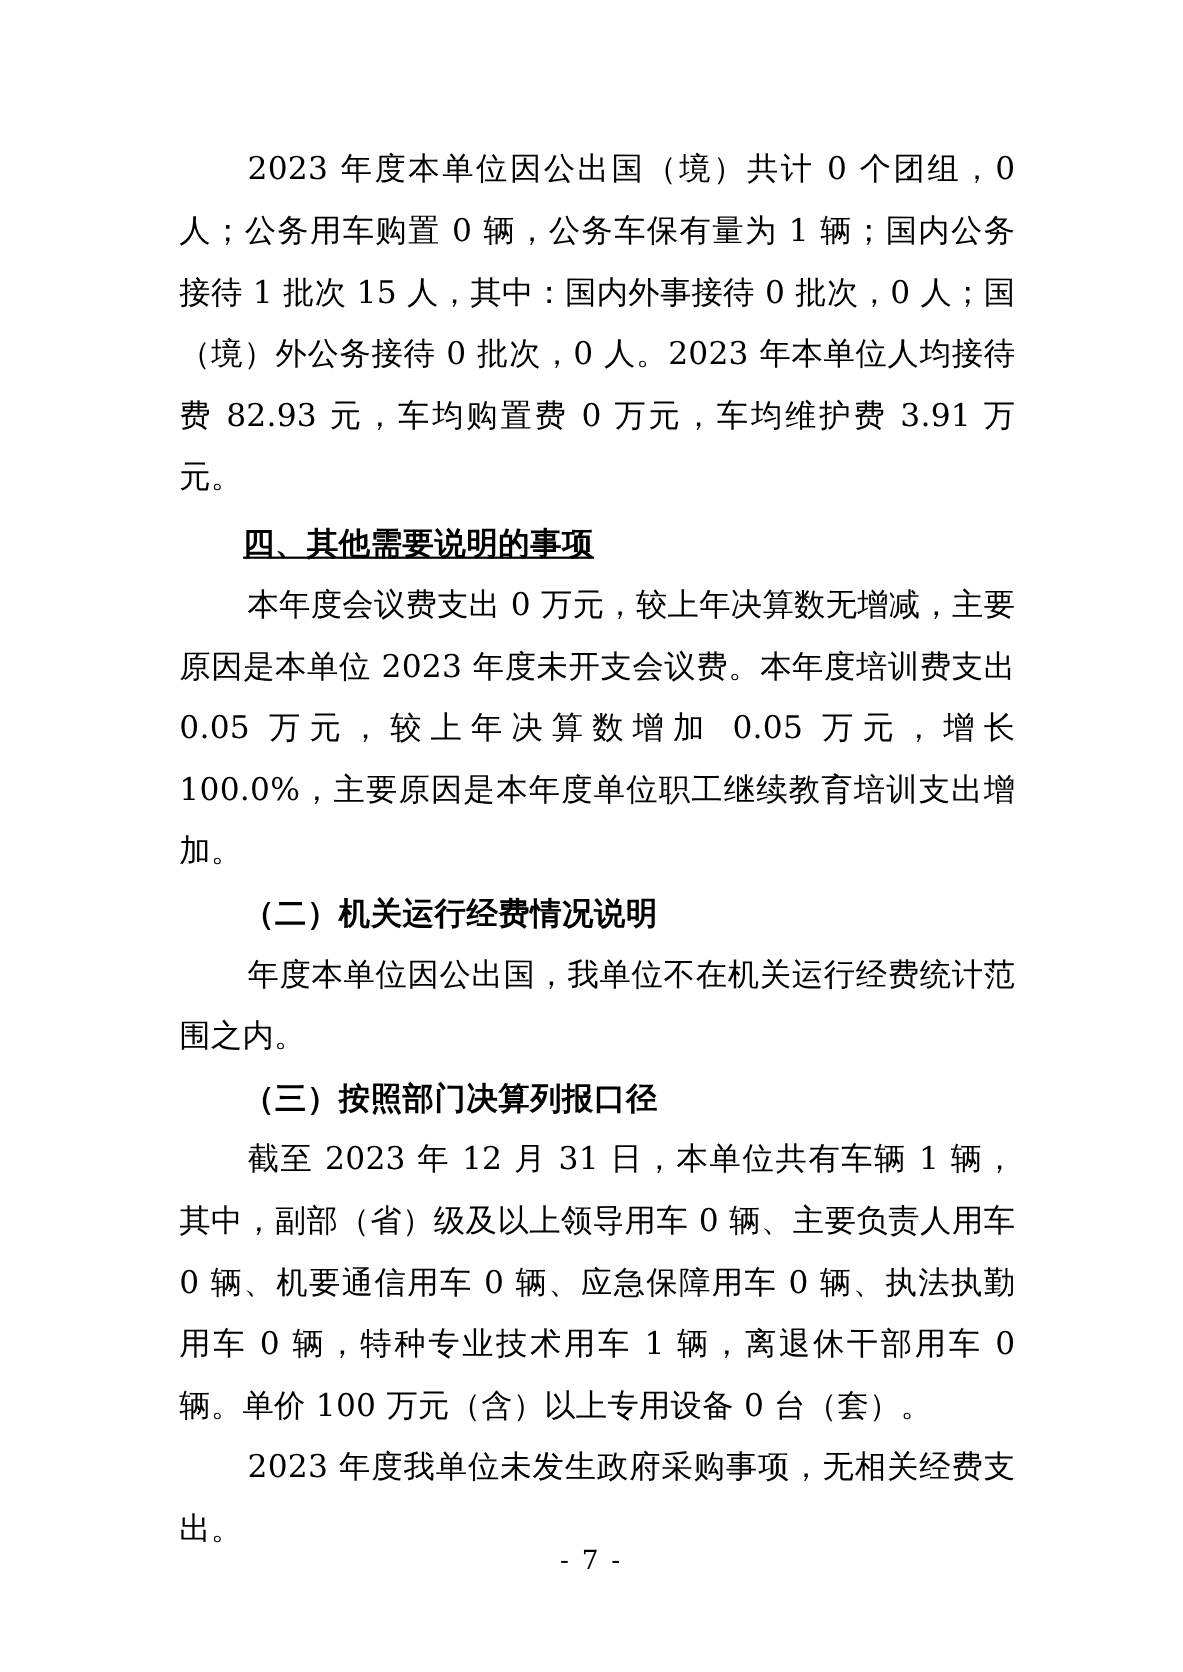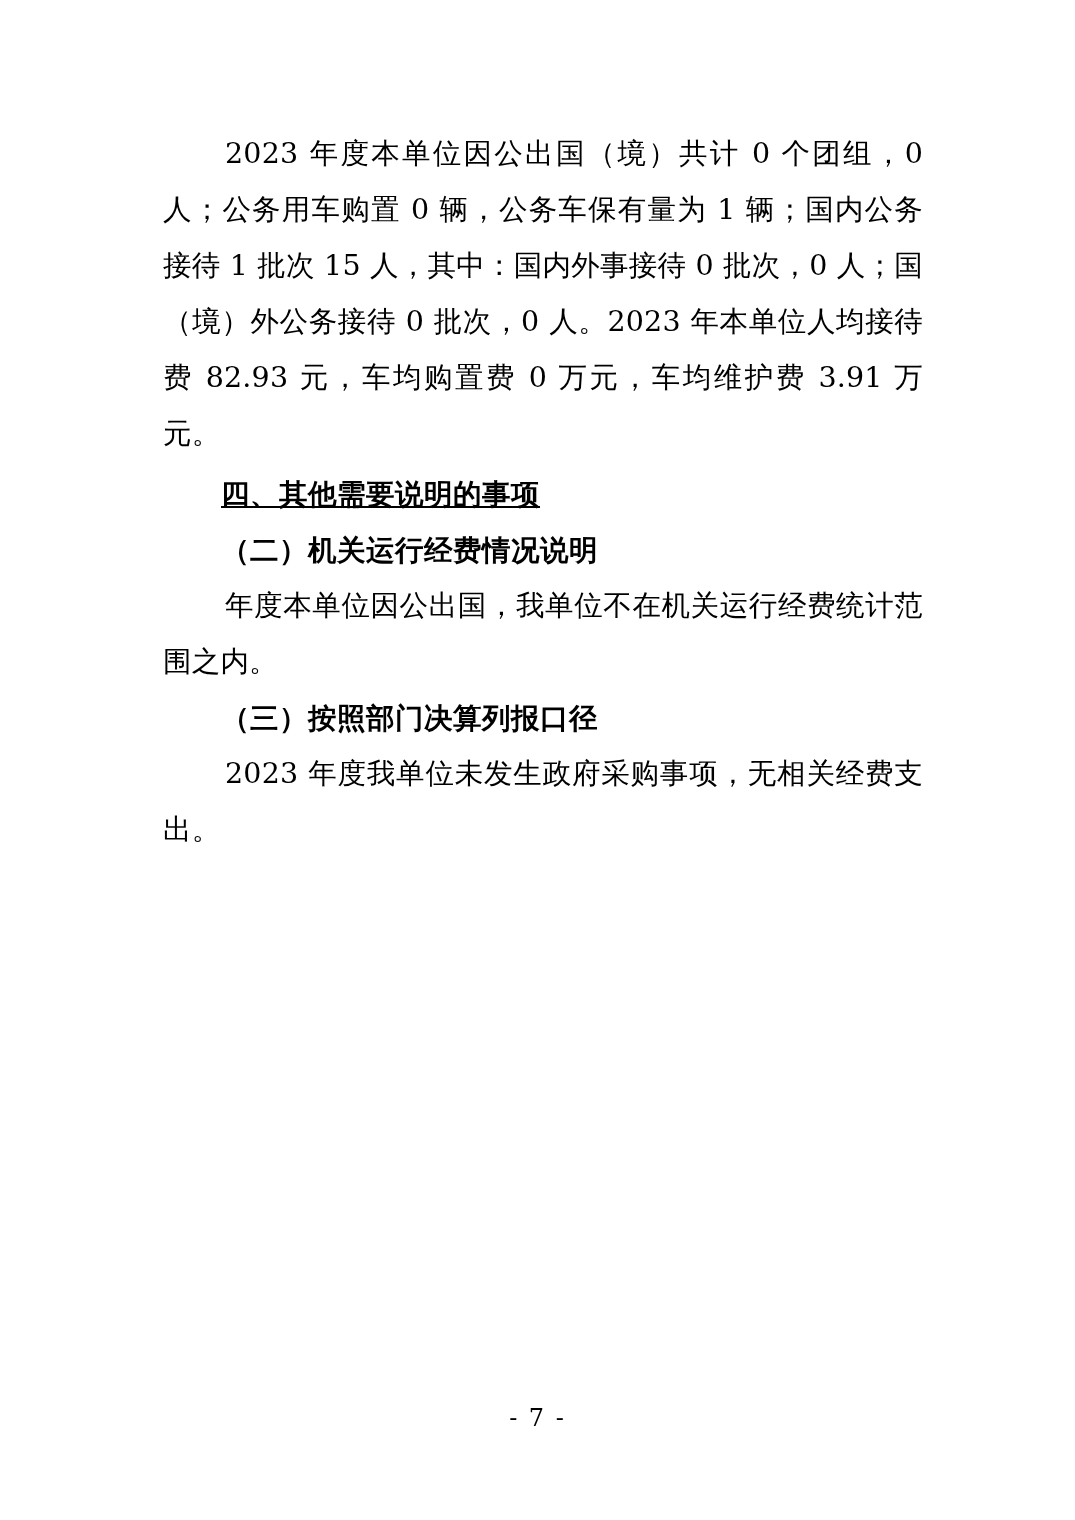"本年度会议费支出 0 万元，较上年决算数无增减，主要原因是本单位 2023" p.para { html: none -> <p>本年度会议费支出 0 万元，较上年决算数无增减，主要原因是本单位 2023 年度未开支会议费。本年度培训费支出 0.05 万元，较上年决算数增加 0.05 万元，增长 100.0%，主要原因是本年度单位职工继续教育培训支出增加。</p> }
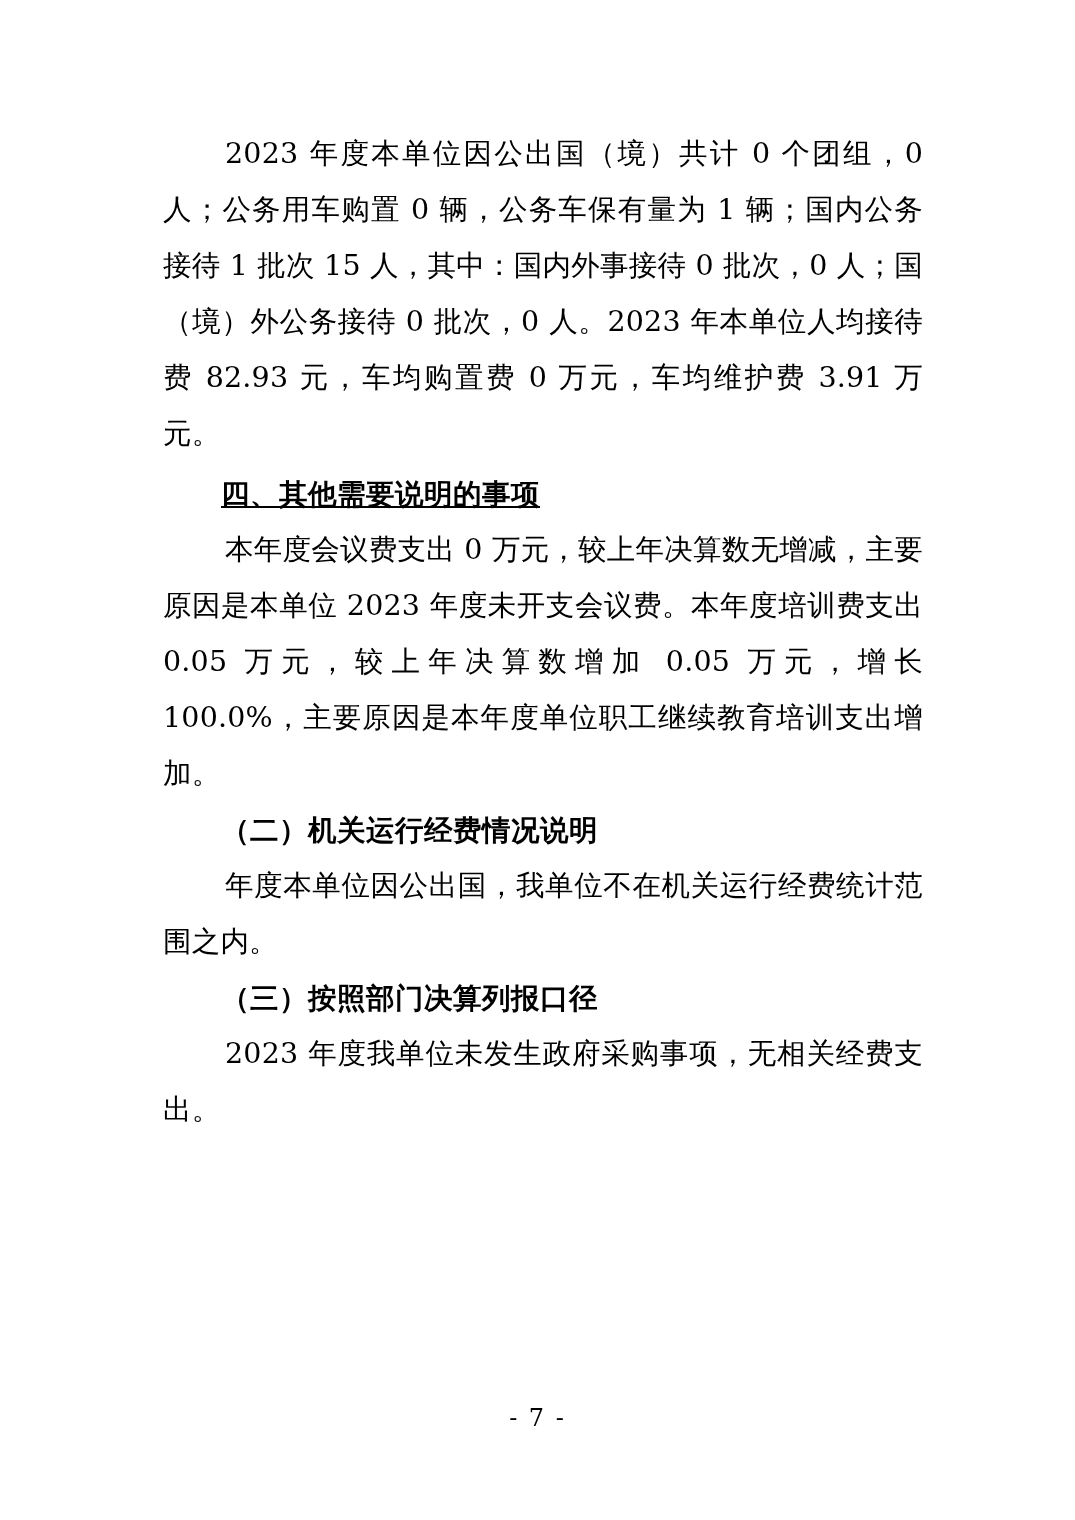"截至 2023 年 12 月" p.para { html: none -> <p>截至 2023 年 12 月 31 日，本单位共有车辆 1 辆，其中，副部（省）级及以上领导用车 0 辆、主要负责人用车 0 辆、机要通信用车 0 辆、应急保障用车 0 辆、执法执勤用车 0 辆，特种专业技术用车 1 辆，离退休干部用车 0 辆。单价 100 万元（含）以上专用设备 0 台（套）。</p> }
